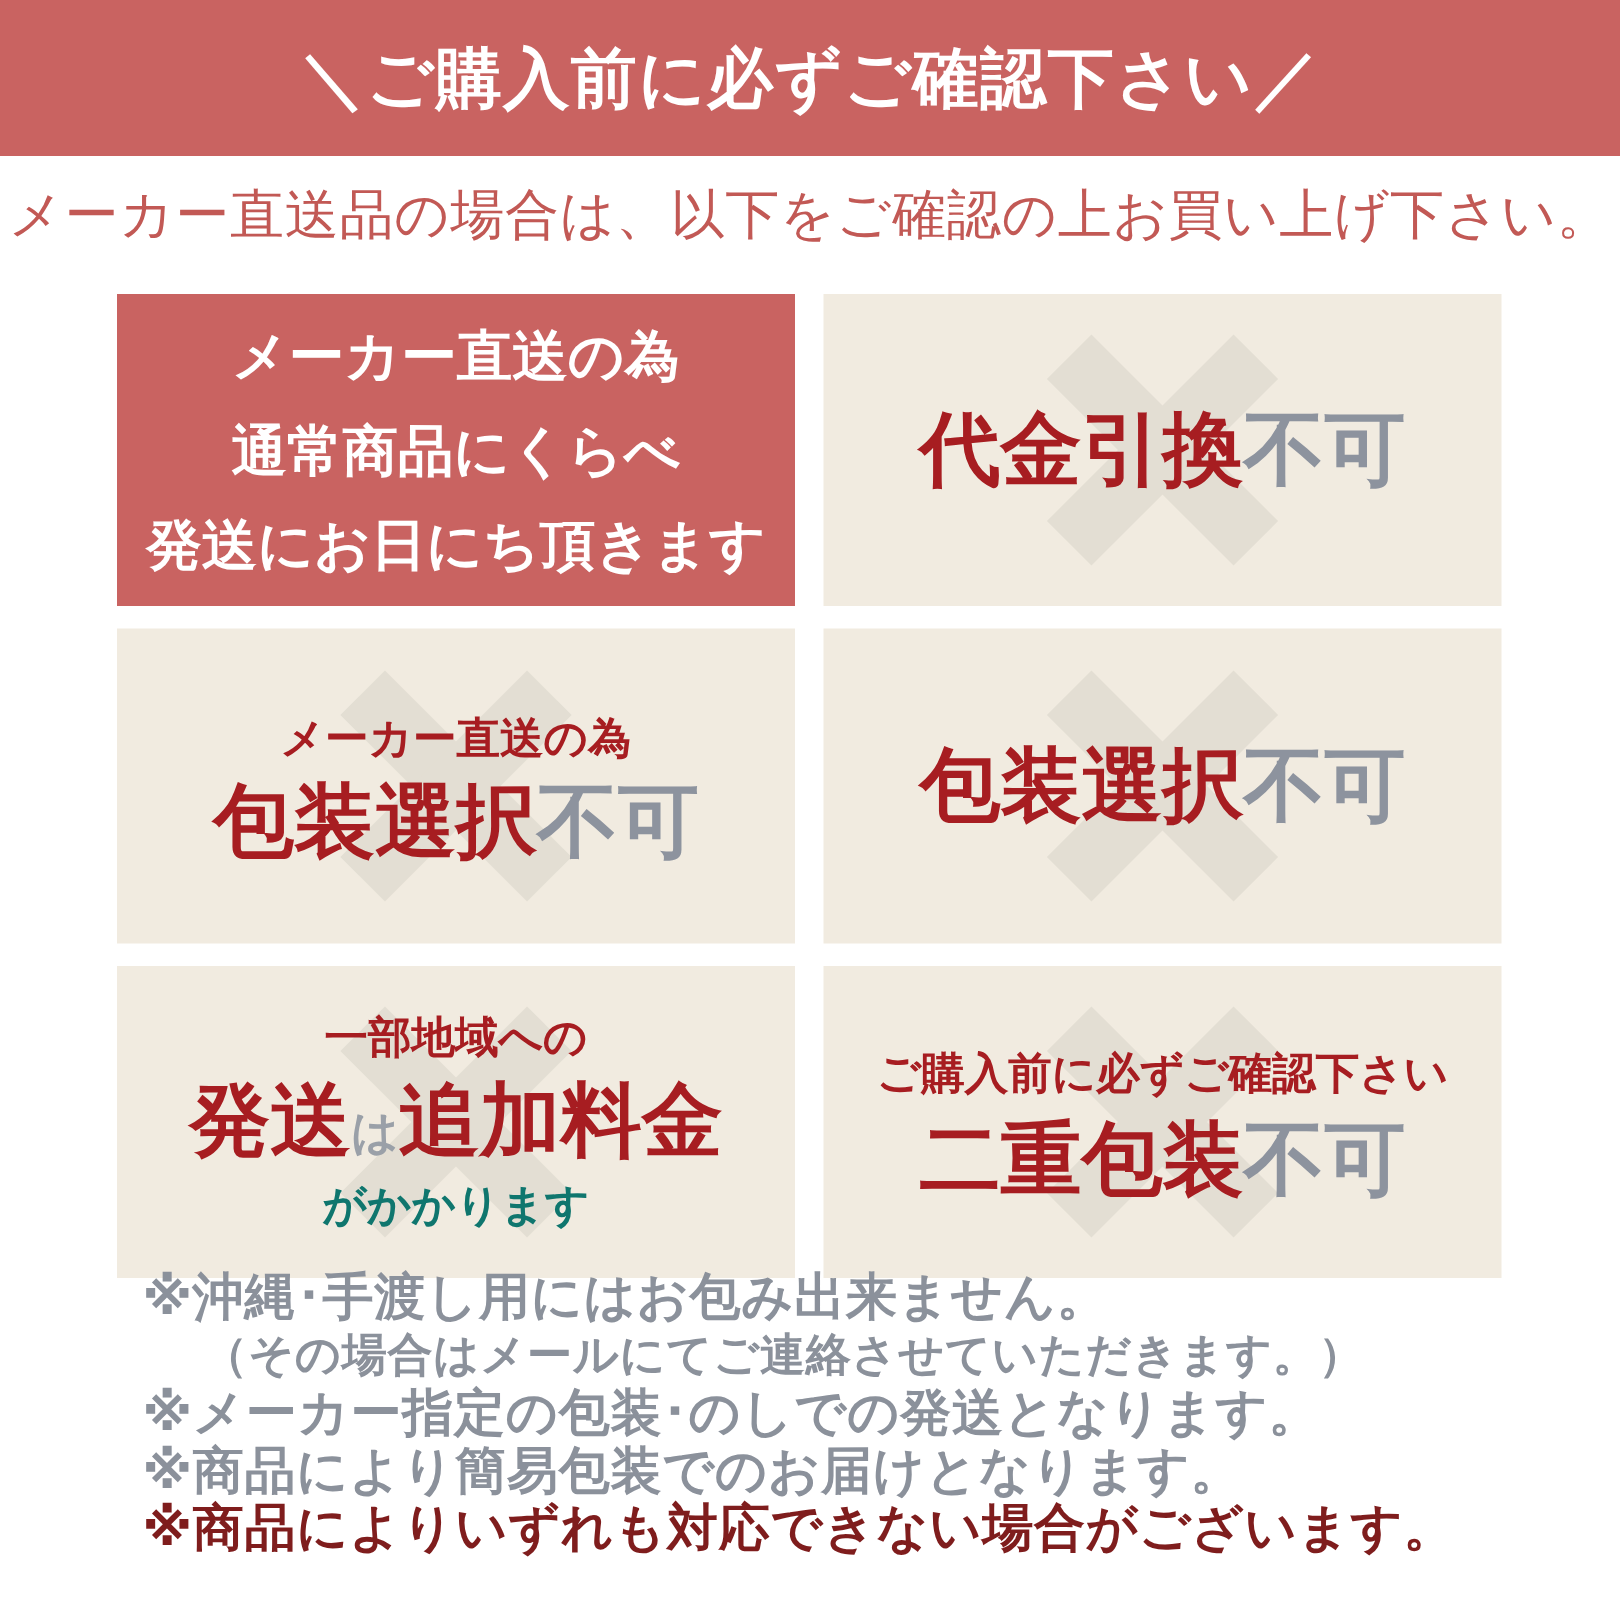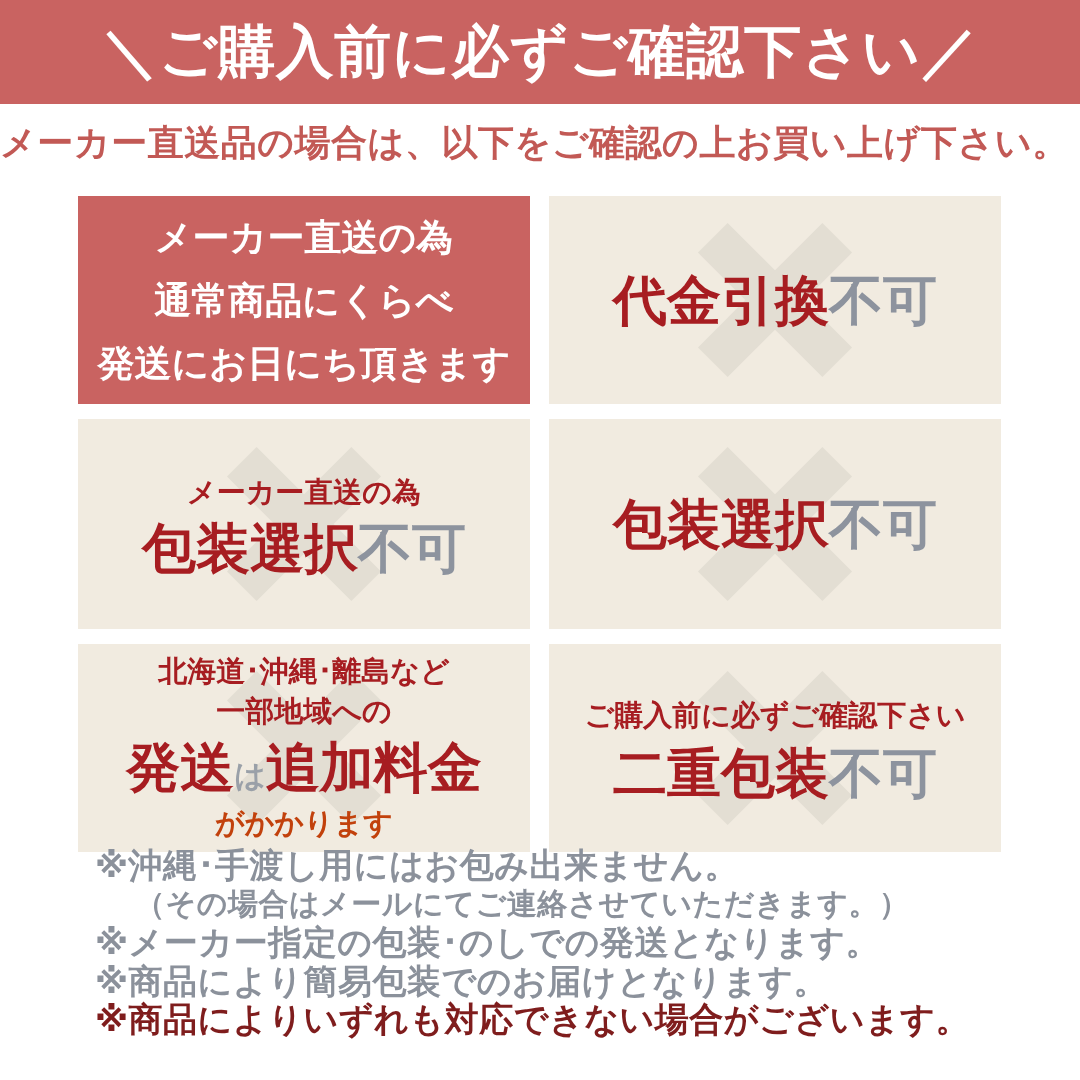"＼ご購入前に必ずご確認下さい／" .banner span { font-size: 57px -> 44px }
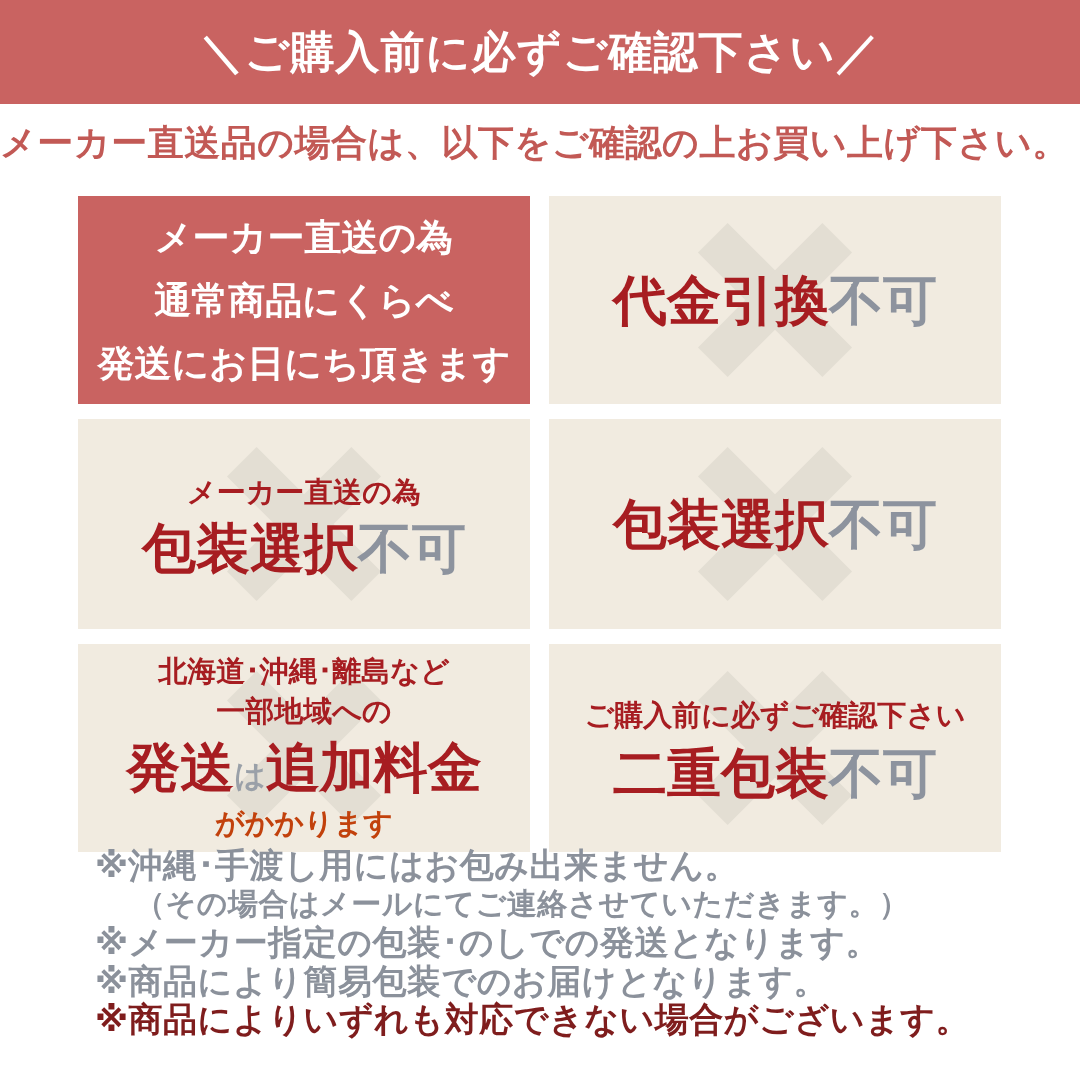"メーカー直送品の場合は、以下をご確認の上お買い上げ下さい。" .subtitle { font-weight: 700 -> 400; text-align: none -> center }
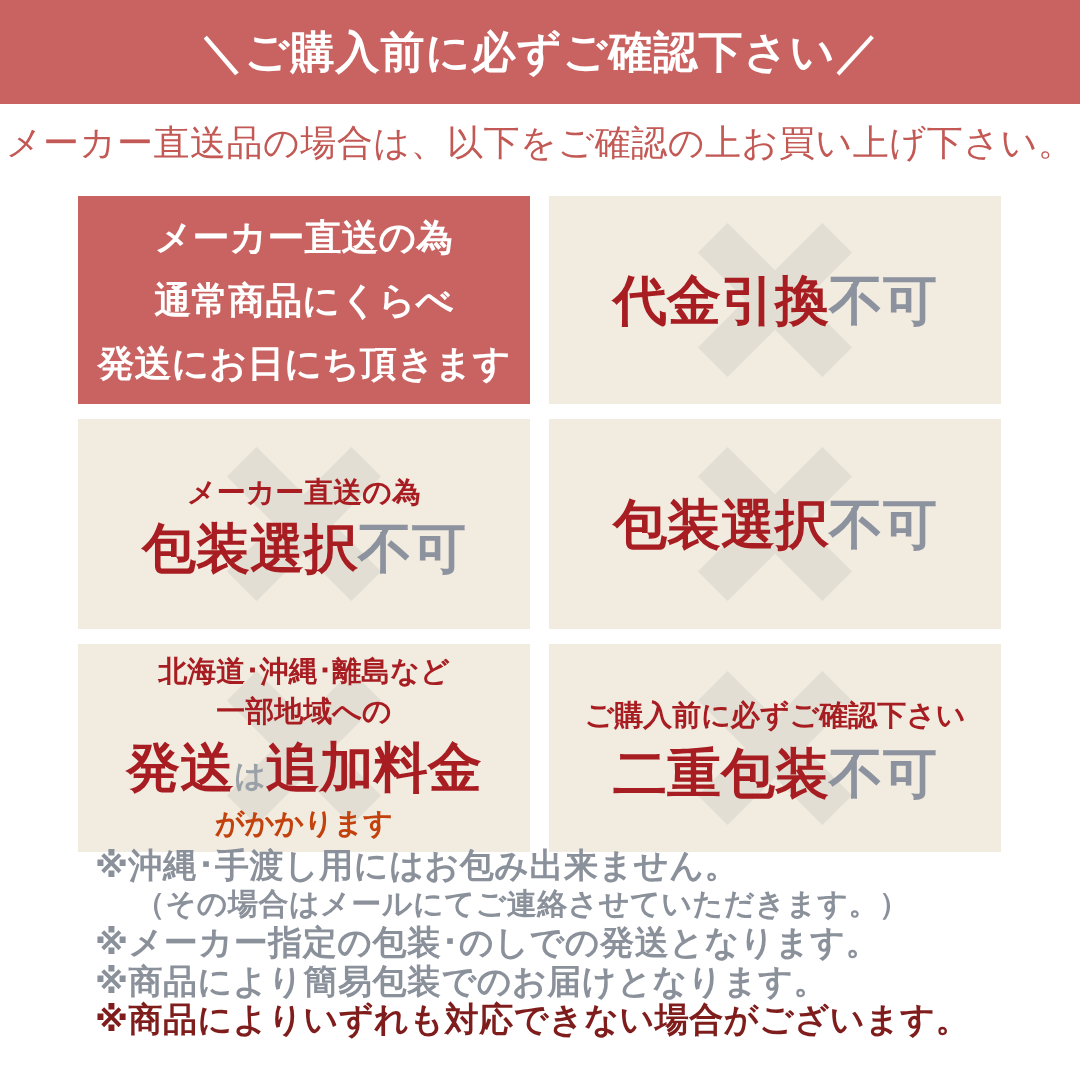"北海道･沖縄･離島など" div.small-red { html: <div>北海道･沖縄･離島など</div> -> none }
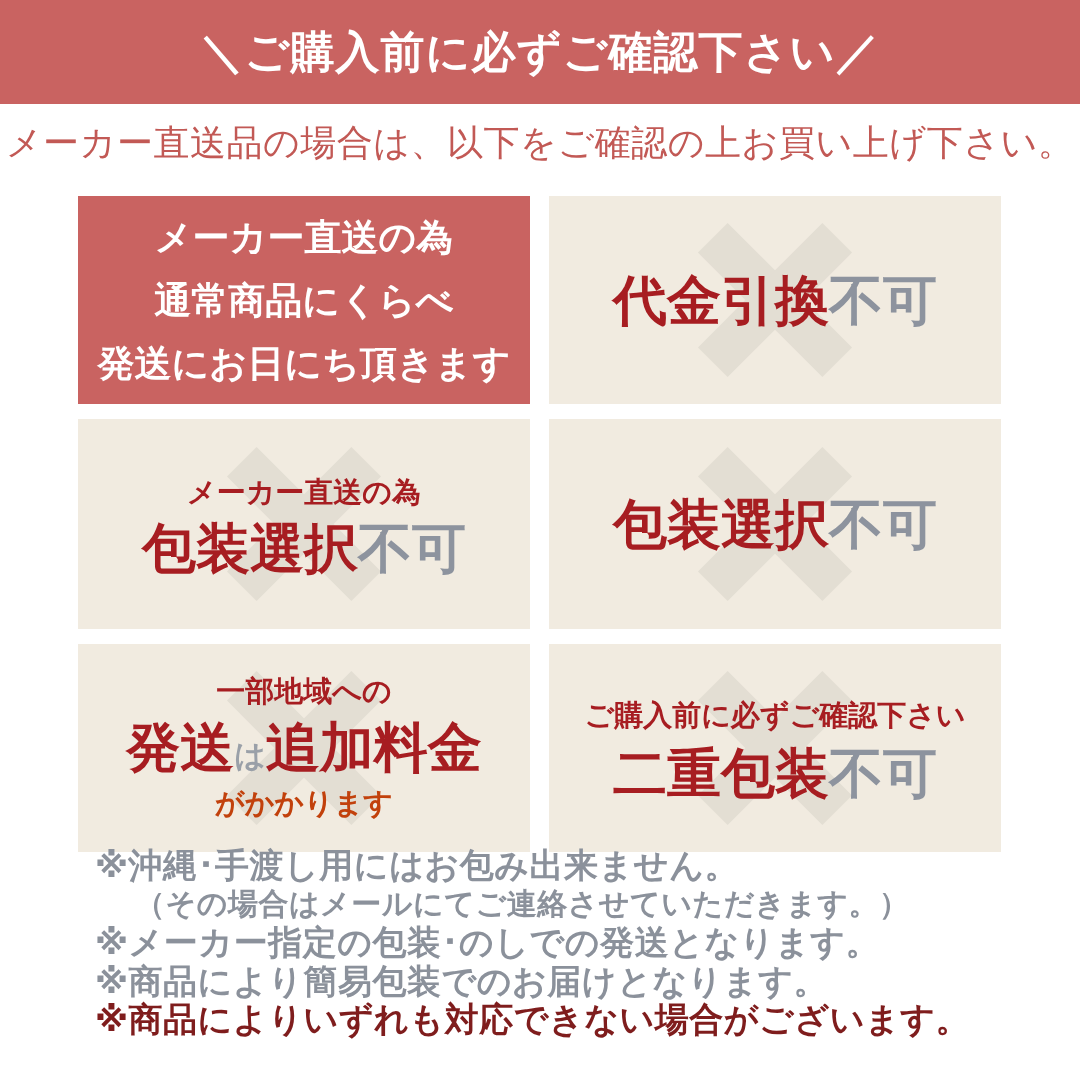"がかかります" .small-gray { color: #c2410c -> #0f766e }
